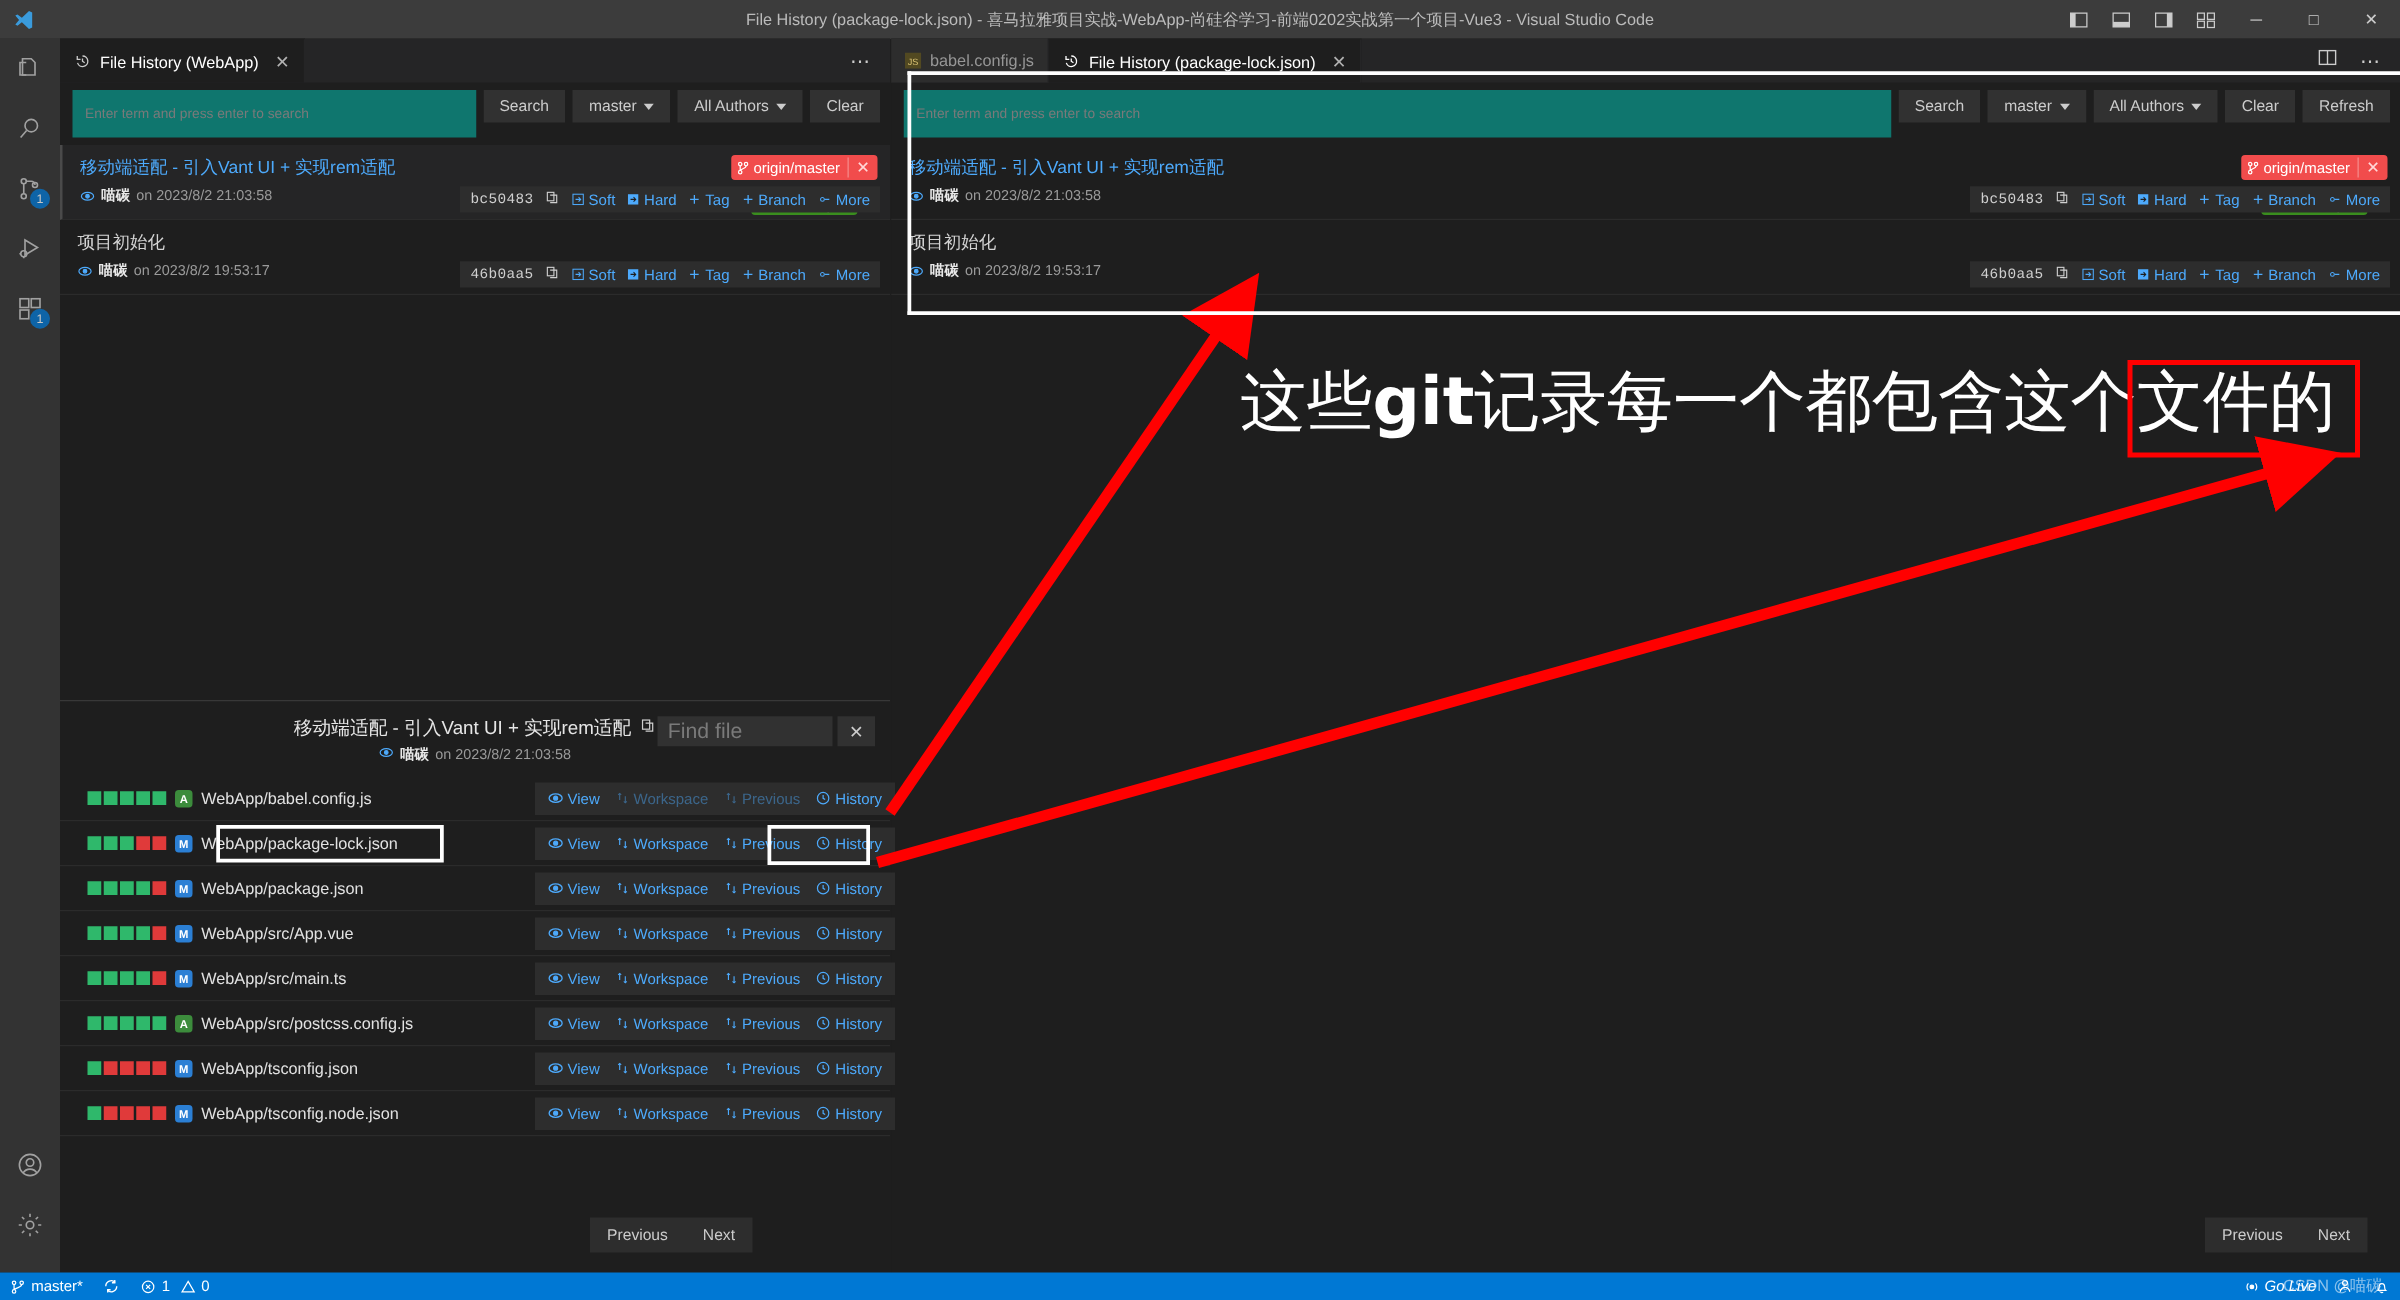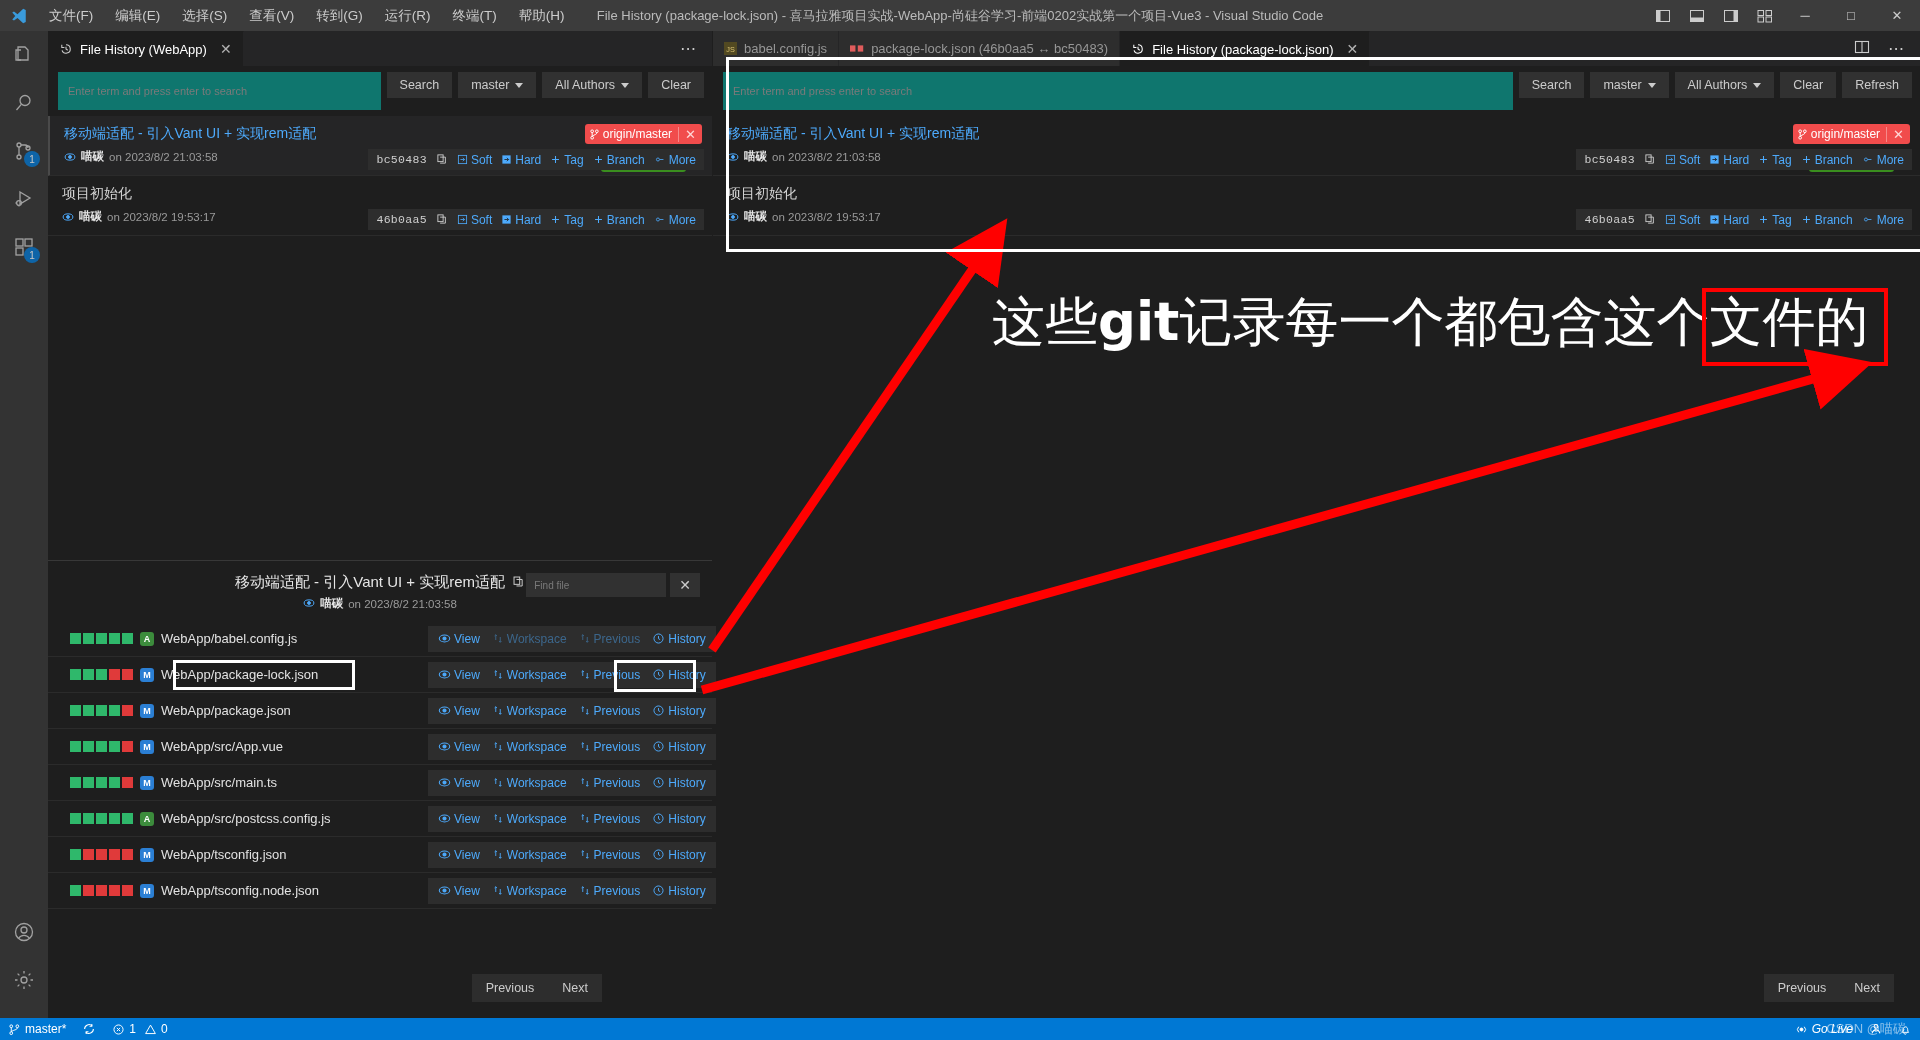"文件(F)" div.menu-items { html: <div> <div>文件(F)</div> <div>编辑(E)</div> <div>选择(S)</div> <div>查看(V)</div> <div>转到(G)</div> <div>运行(R)</div> <div>终端(T)</div> <div>帮助(H)</div> </div> -> none }
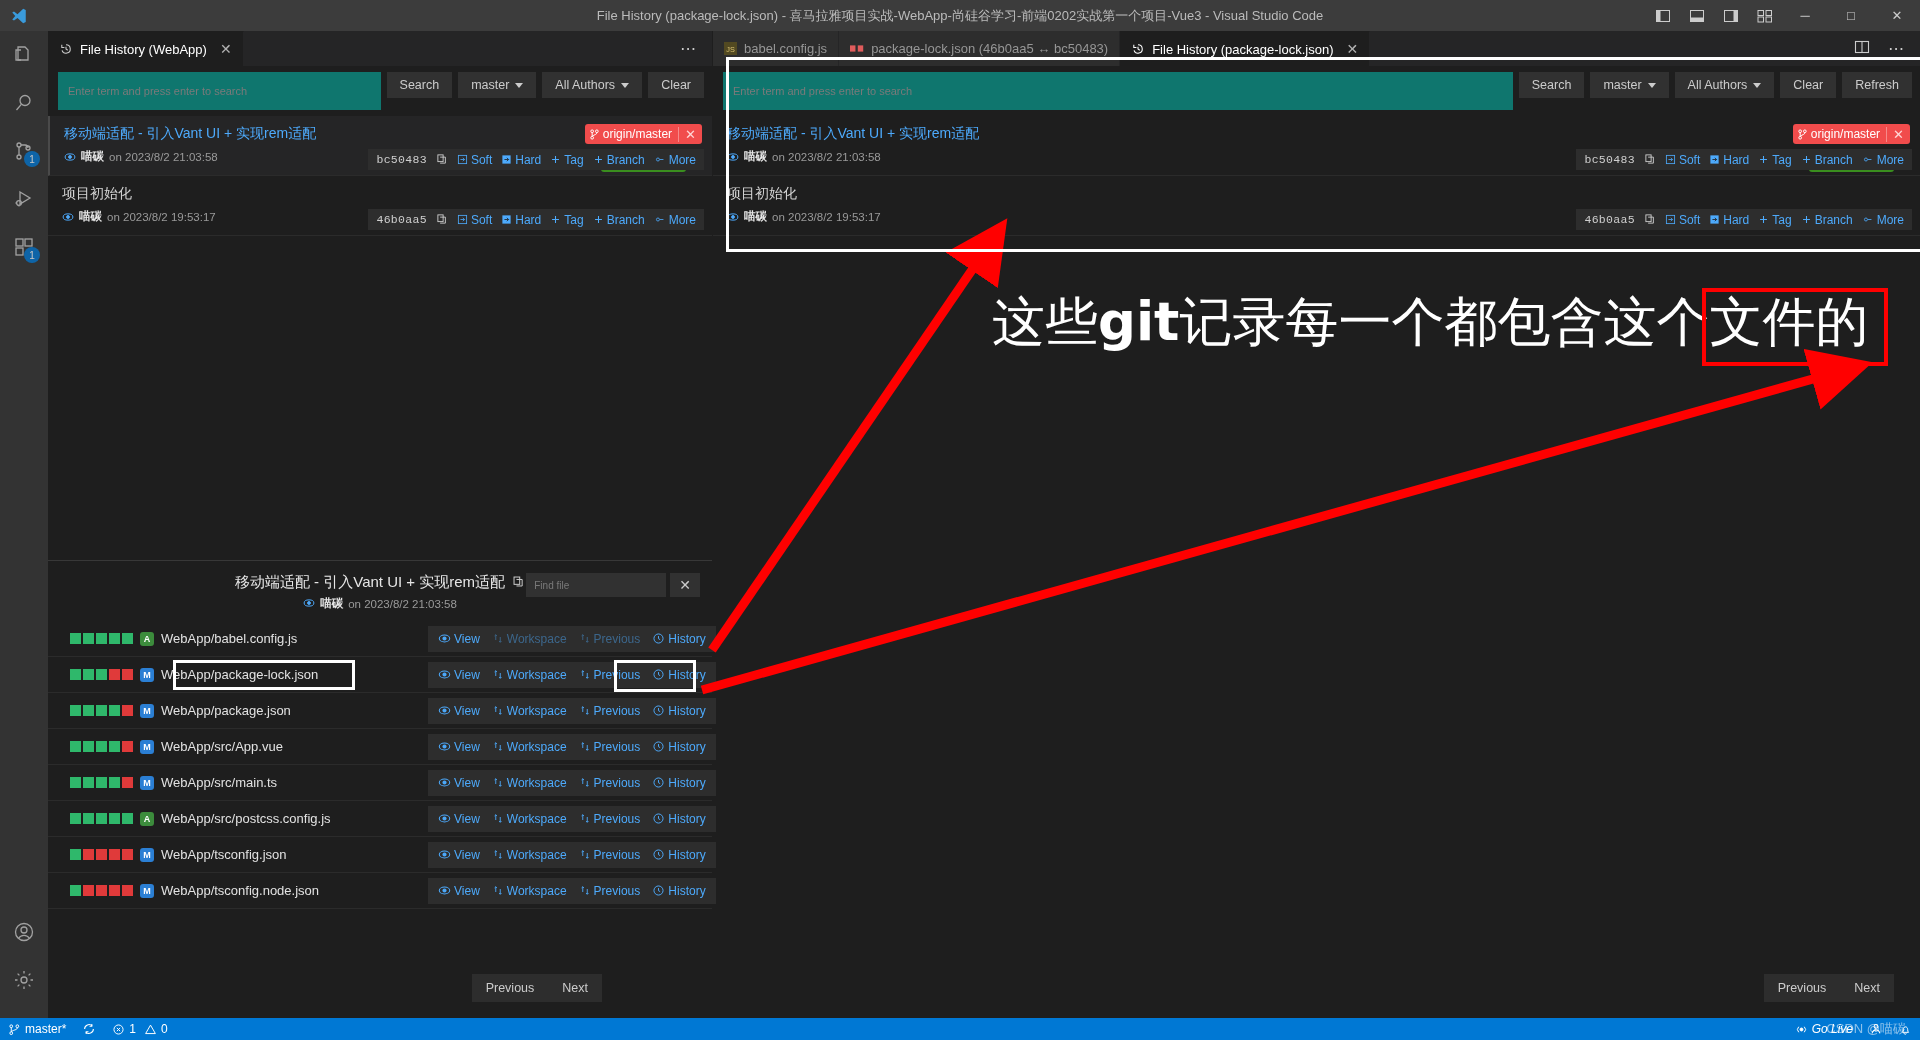"package-lock.json (46b0aa5 ↔ bc50483)" div.tab { html: <div> <span> <svg> <rect></rect> <rect></rect> </svg> </span> <span>package-lock.json (46b0aa5 ↔ bc50483)</span> </div> -> none }
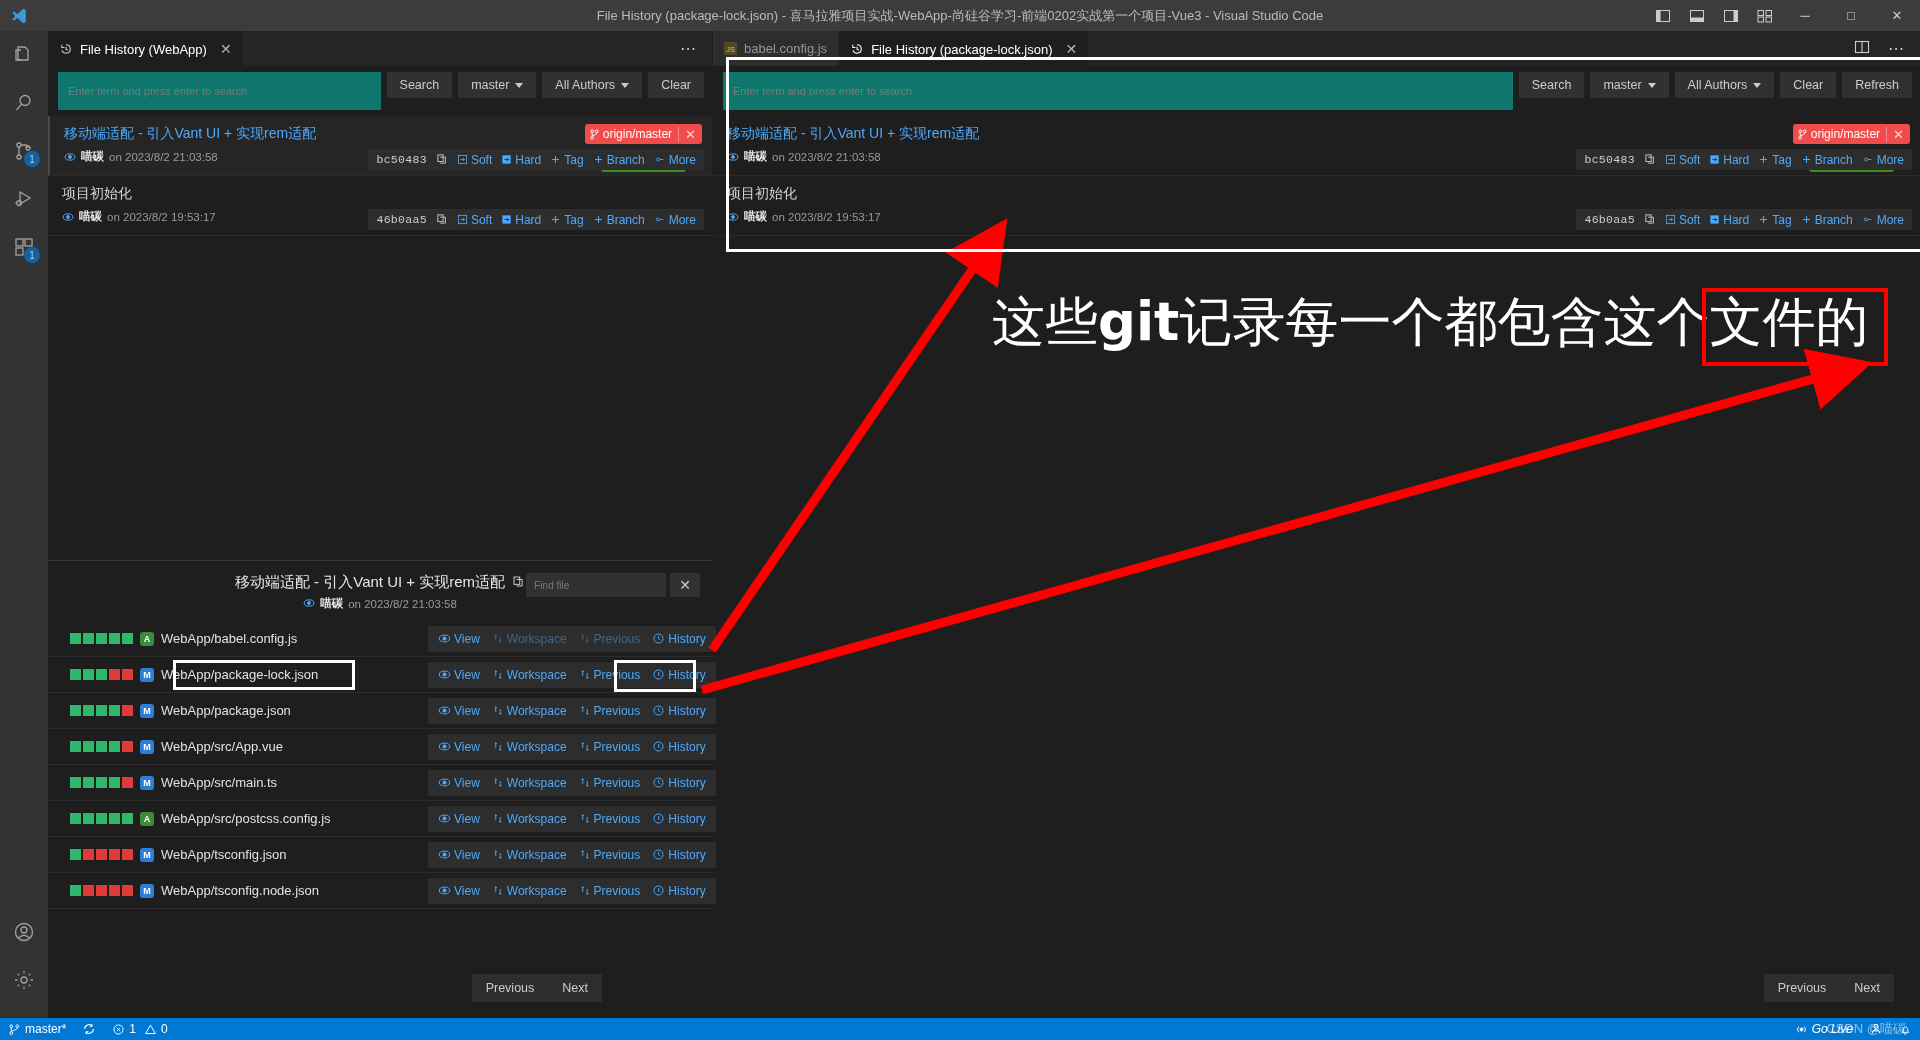"Find file" .find-input { font-size: 10px -> 17px }
